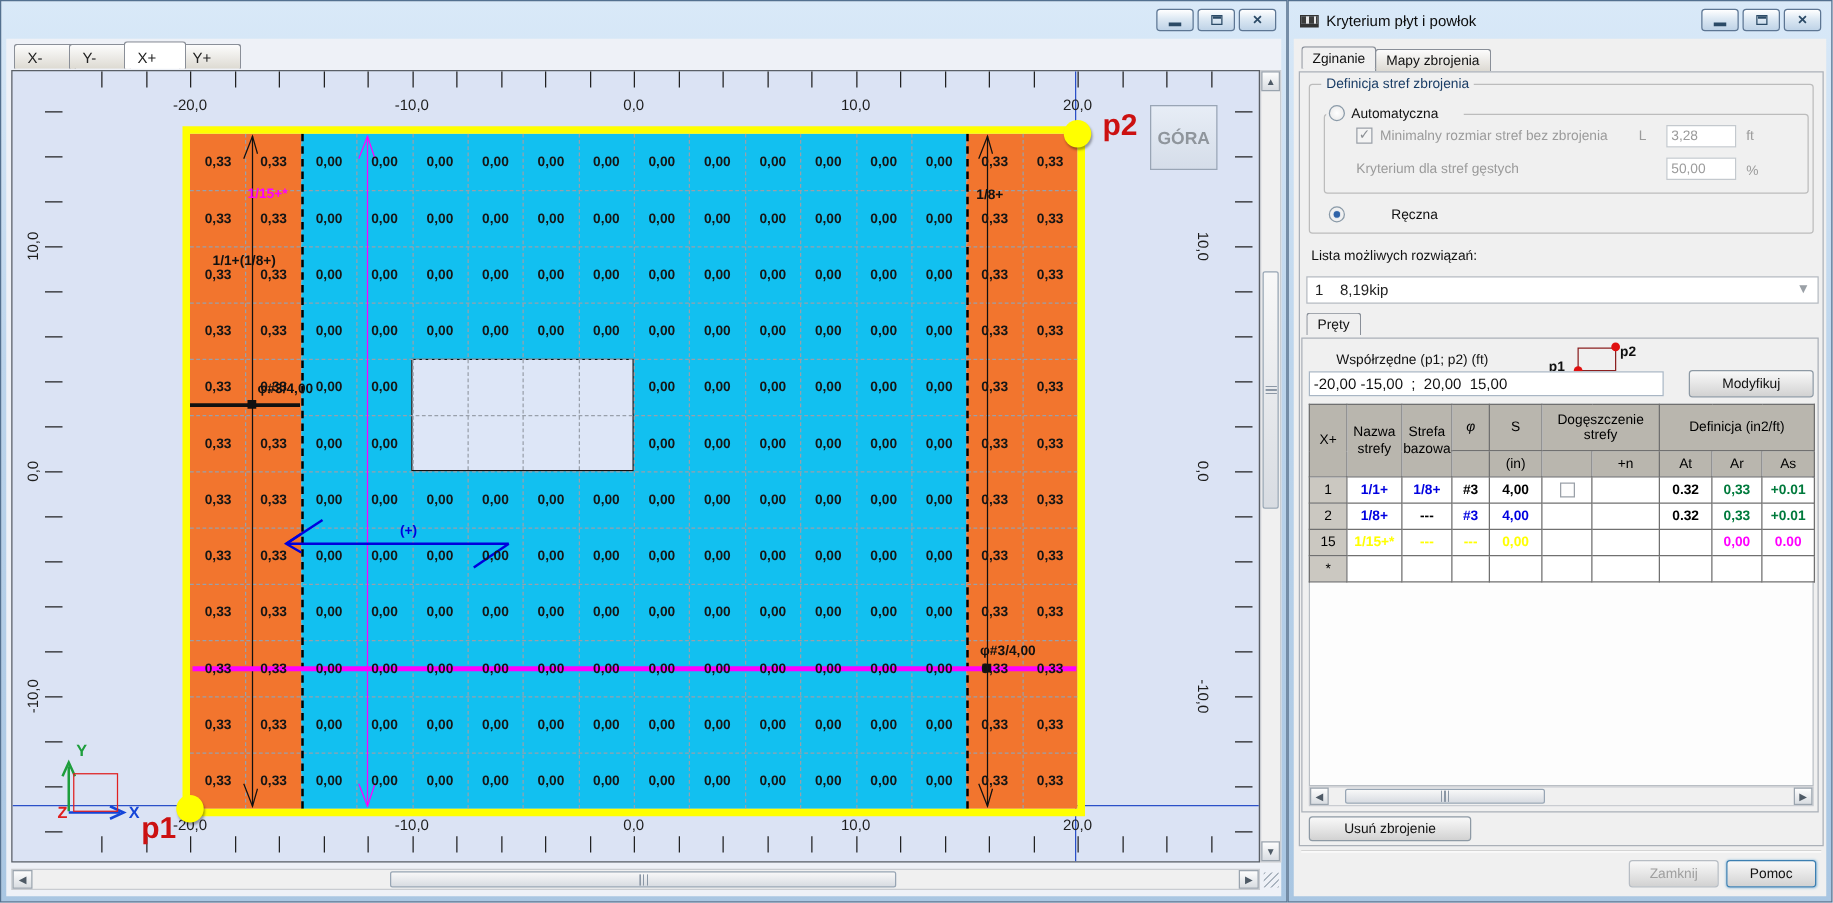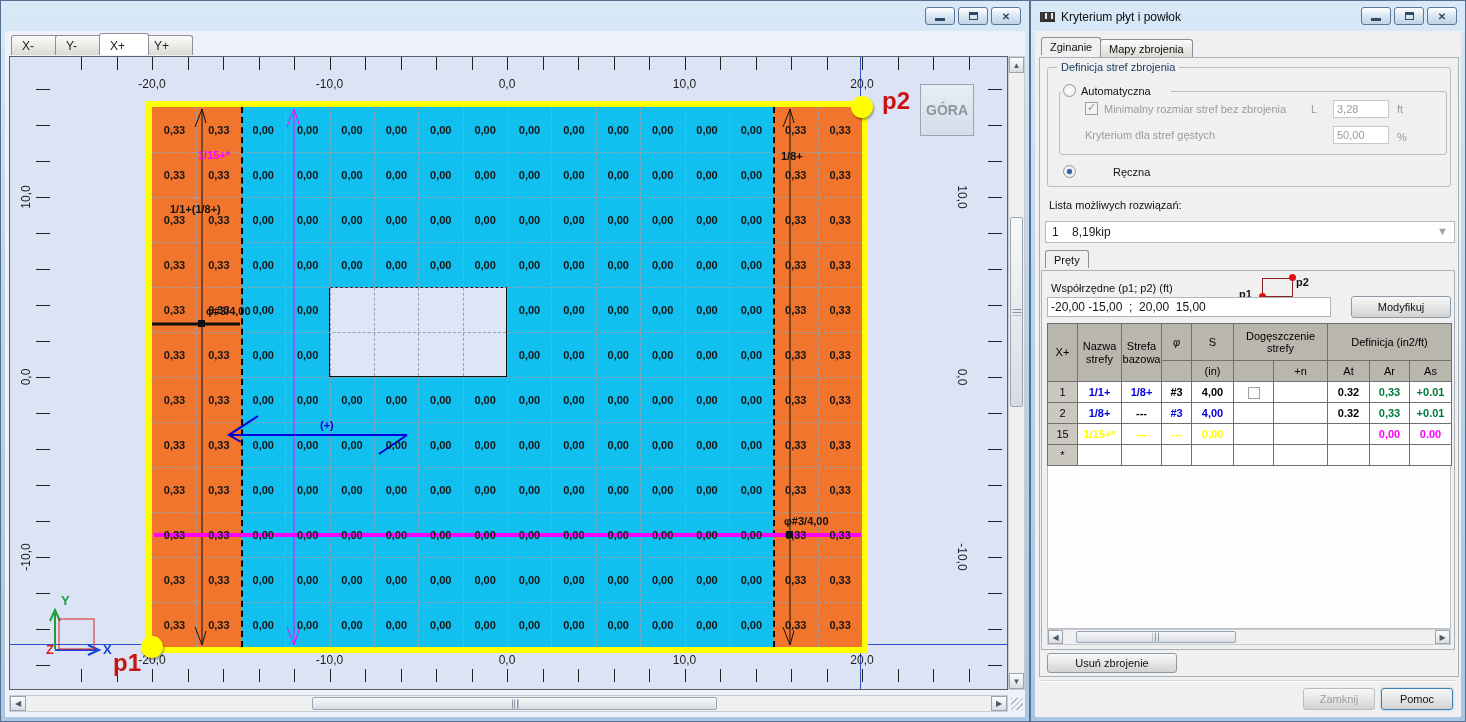"Współrzędne (p1; p2) (ft)" div.lbl { left: 20px -> 38px }
